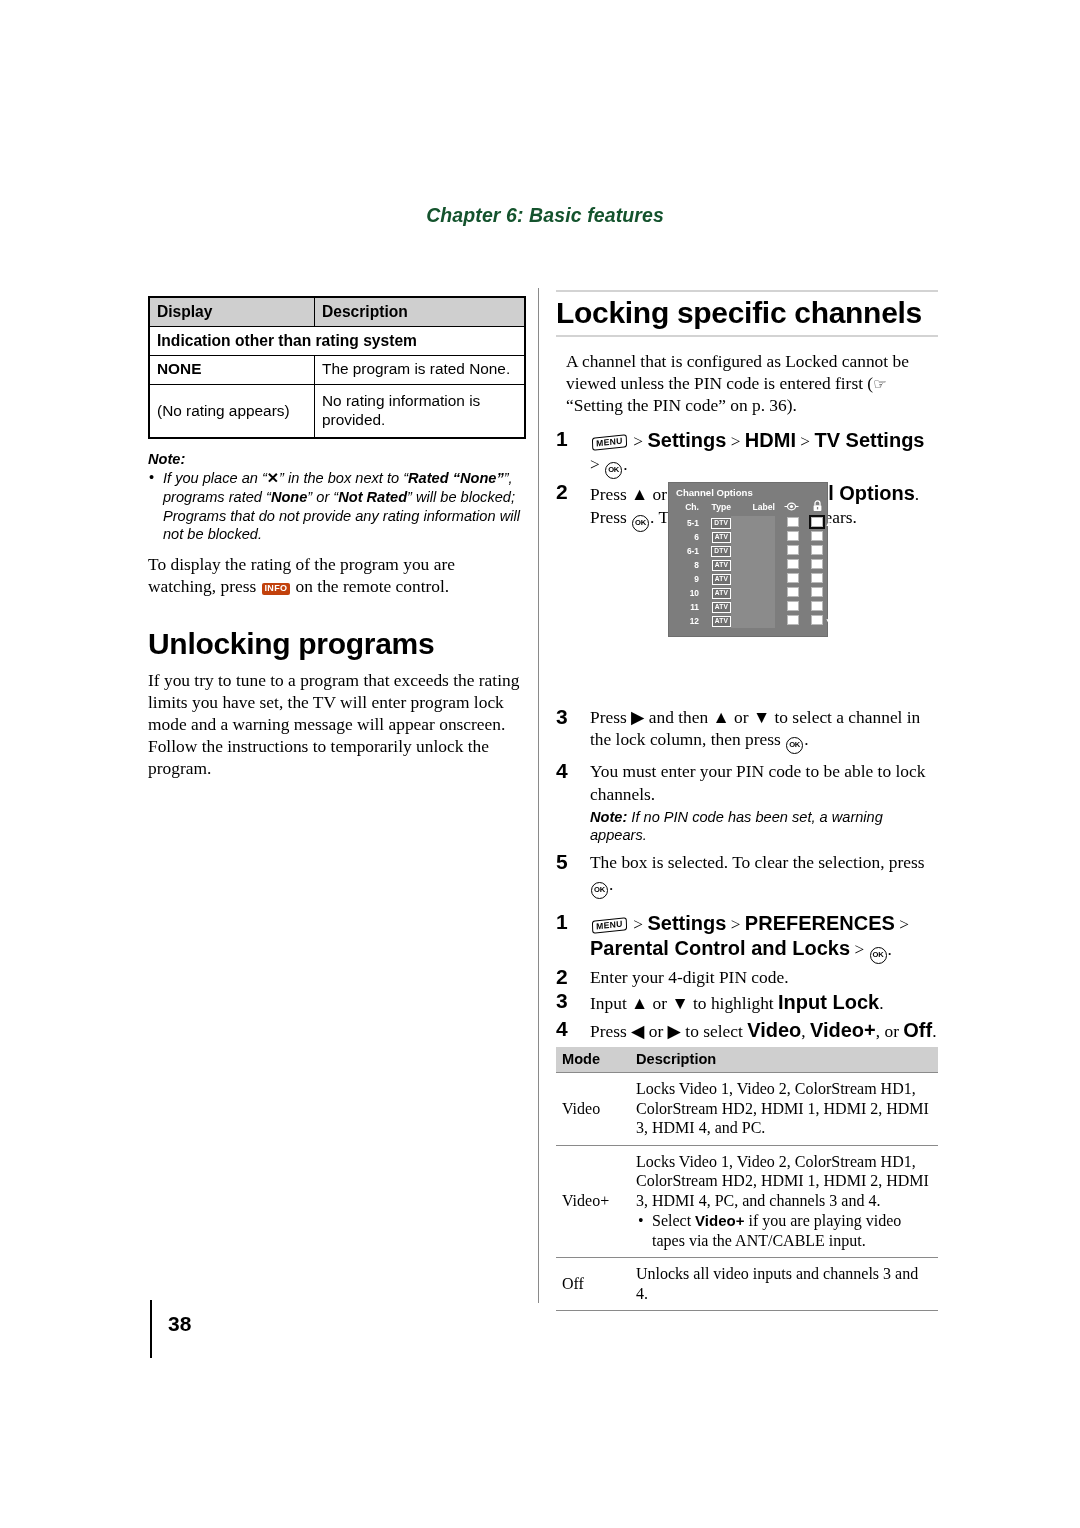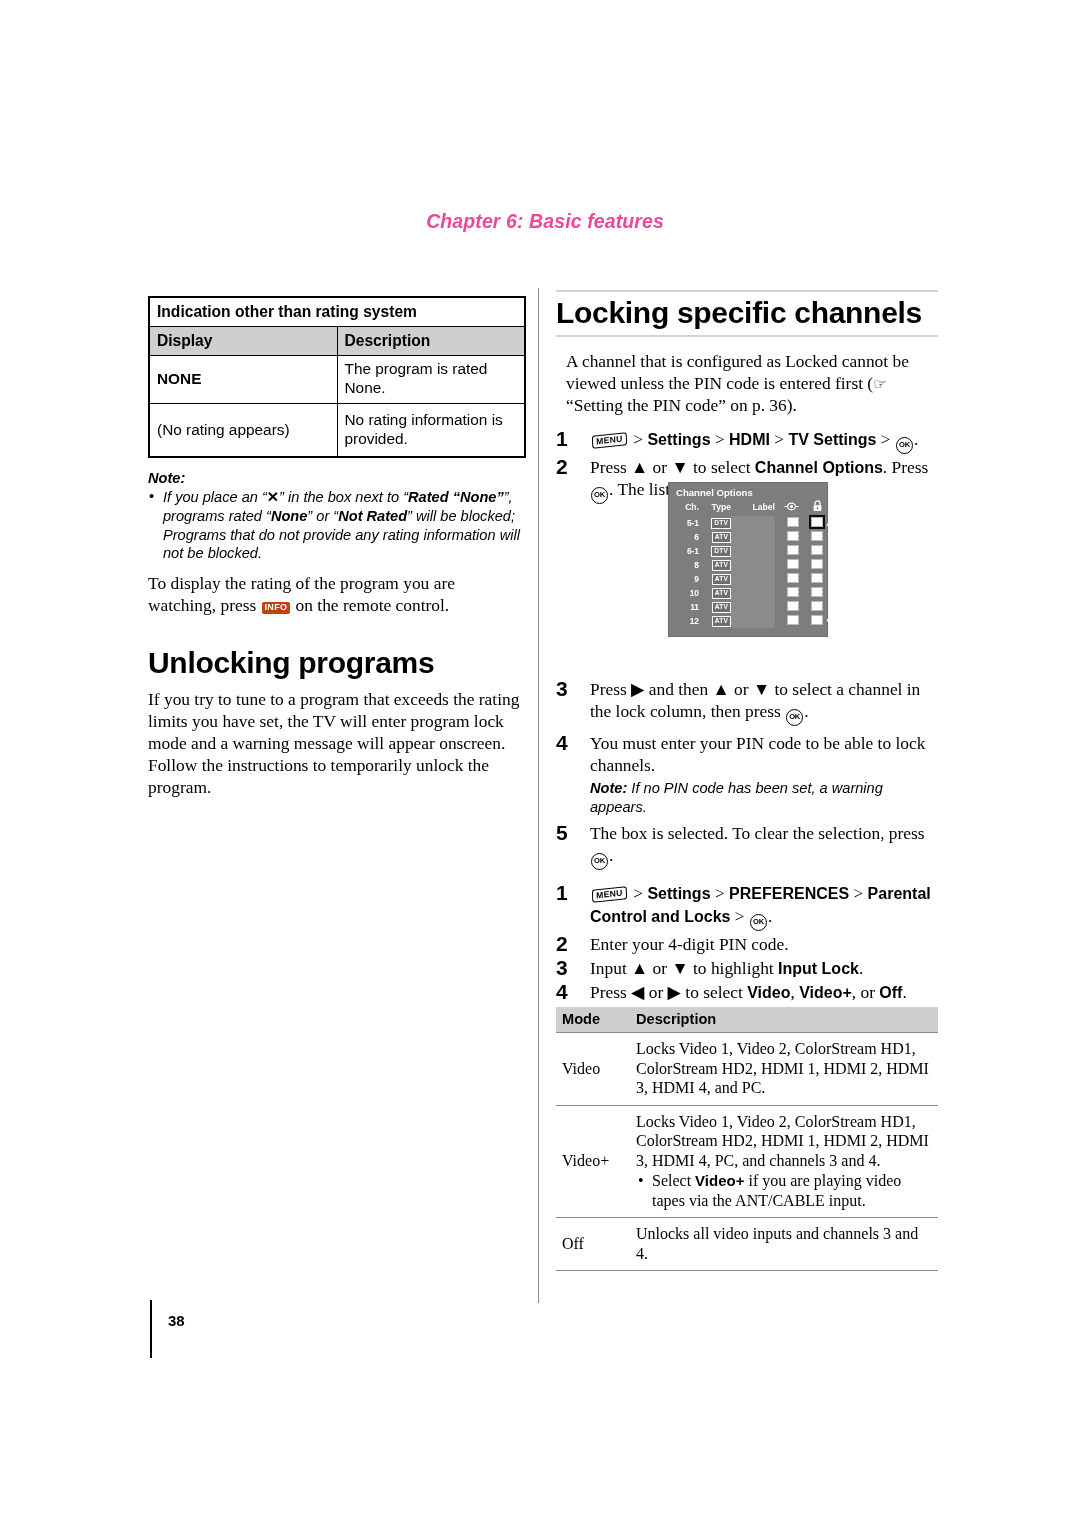"Chapter 6: Basic features" .chapter-header { color: #ec4899 -> #14532d; top: 210px -> 204px }
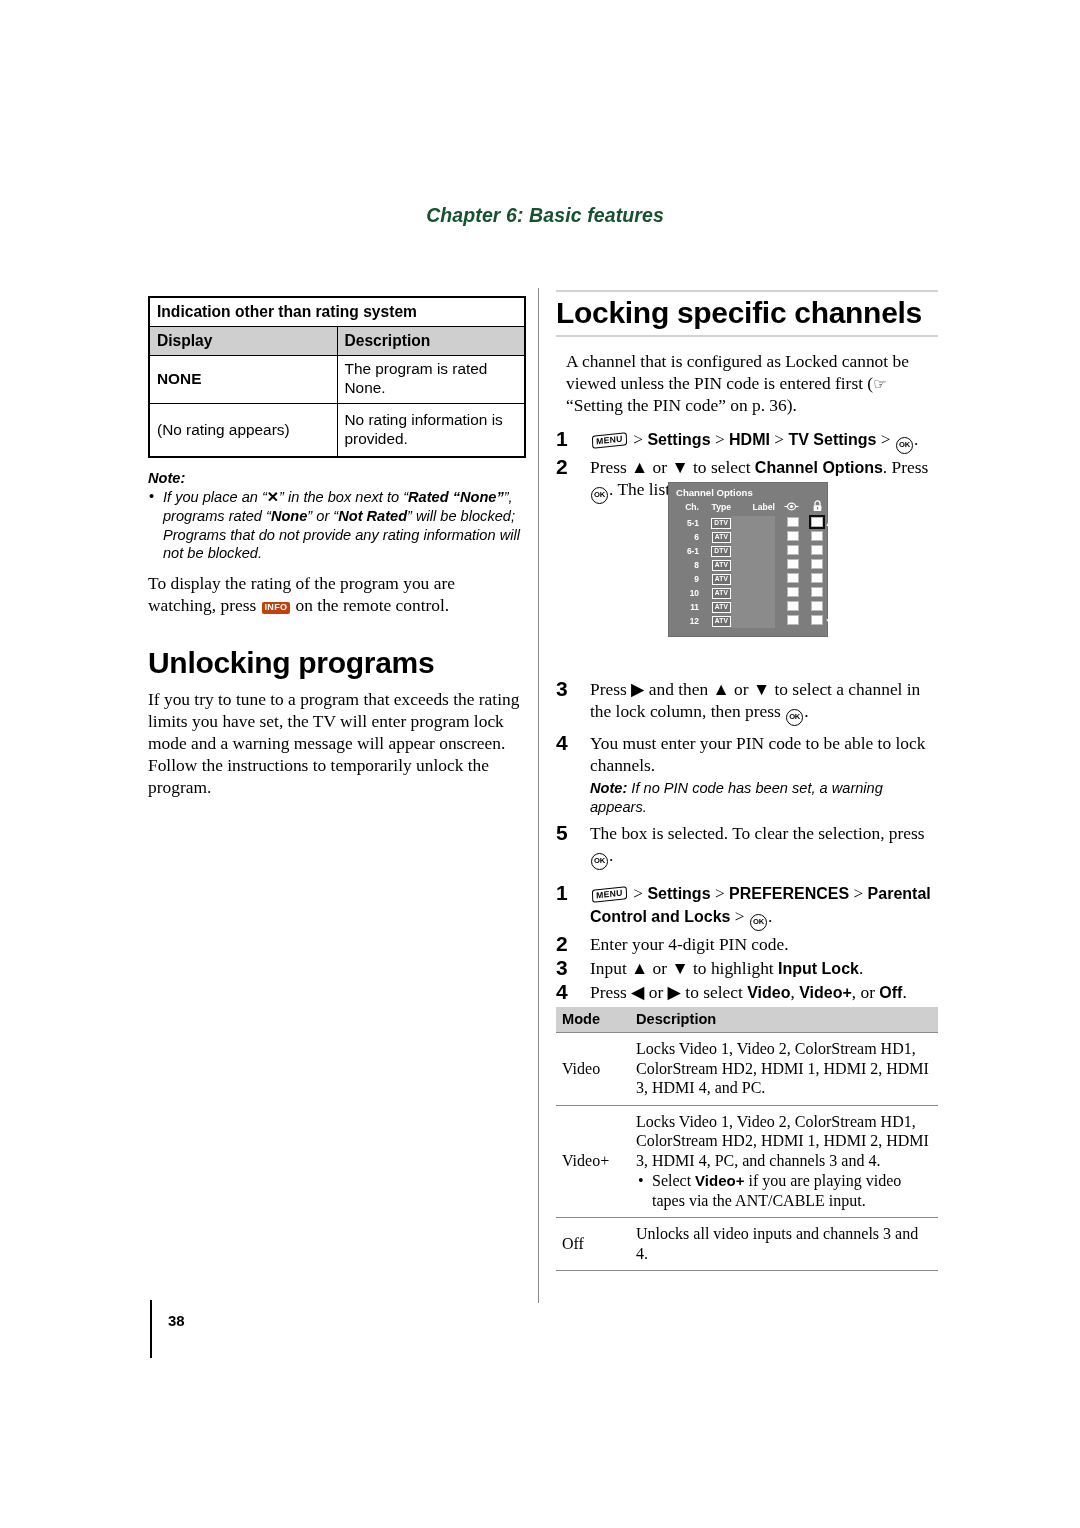"Indication other than rating system" tr { order: before "Display" -> after "Display" }
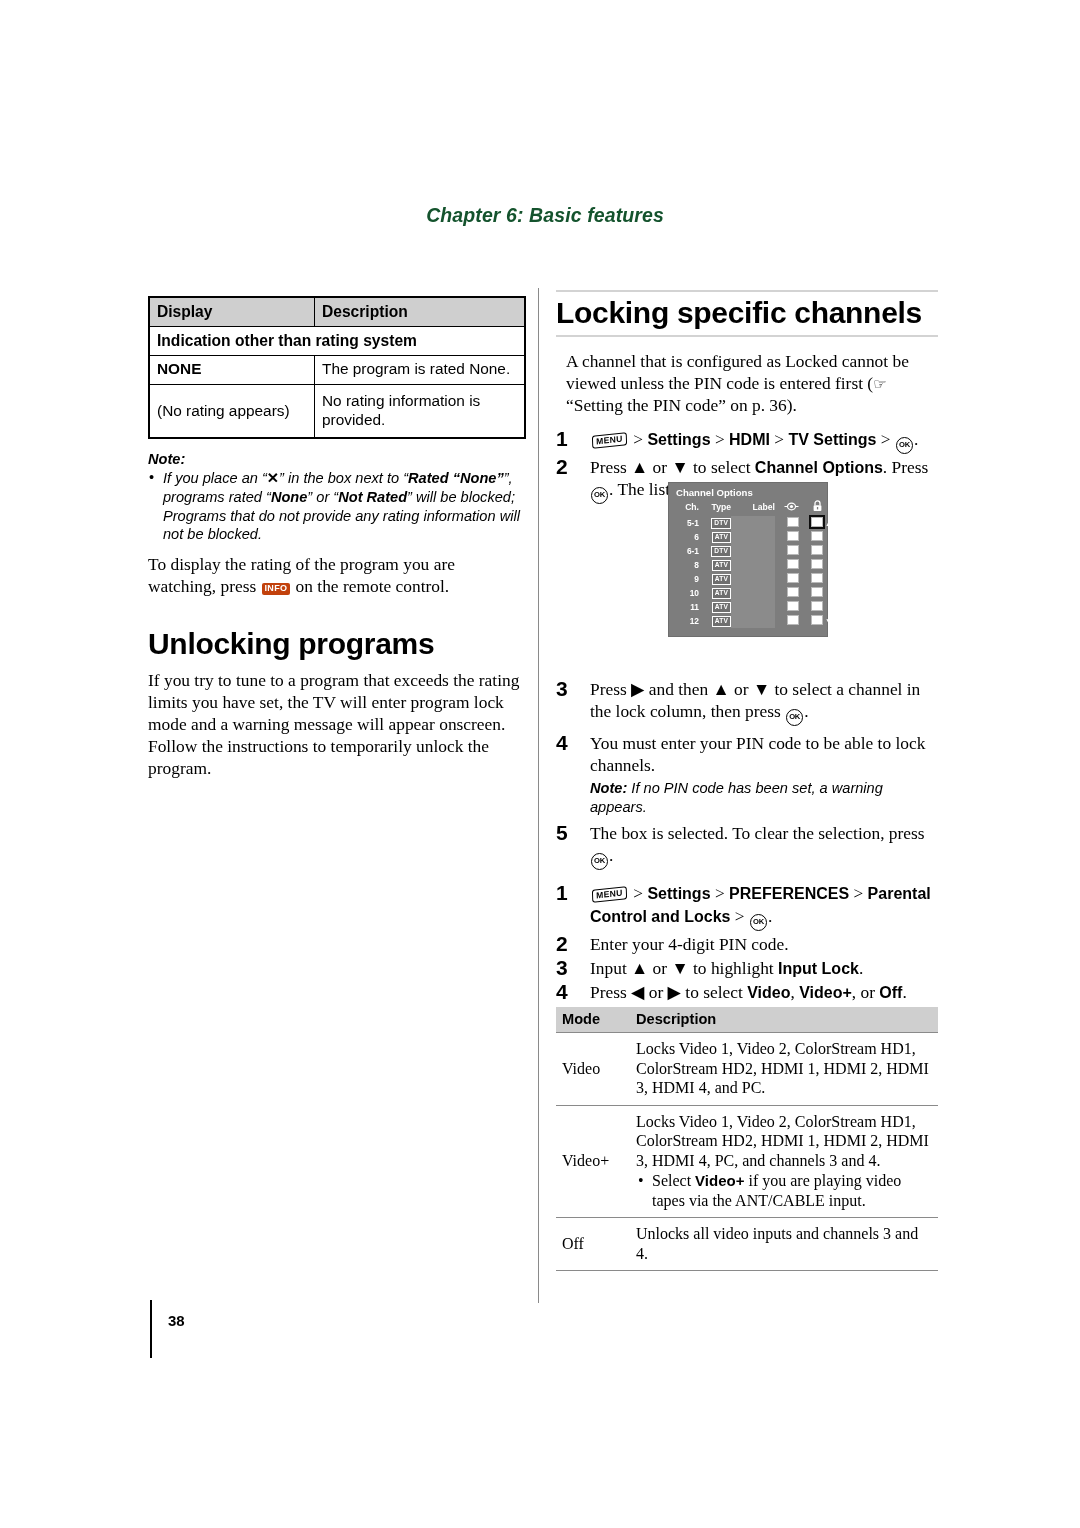"Settings" .step b { font-size: 16px -> 20px }
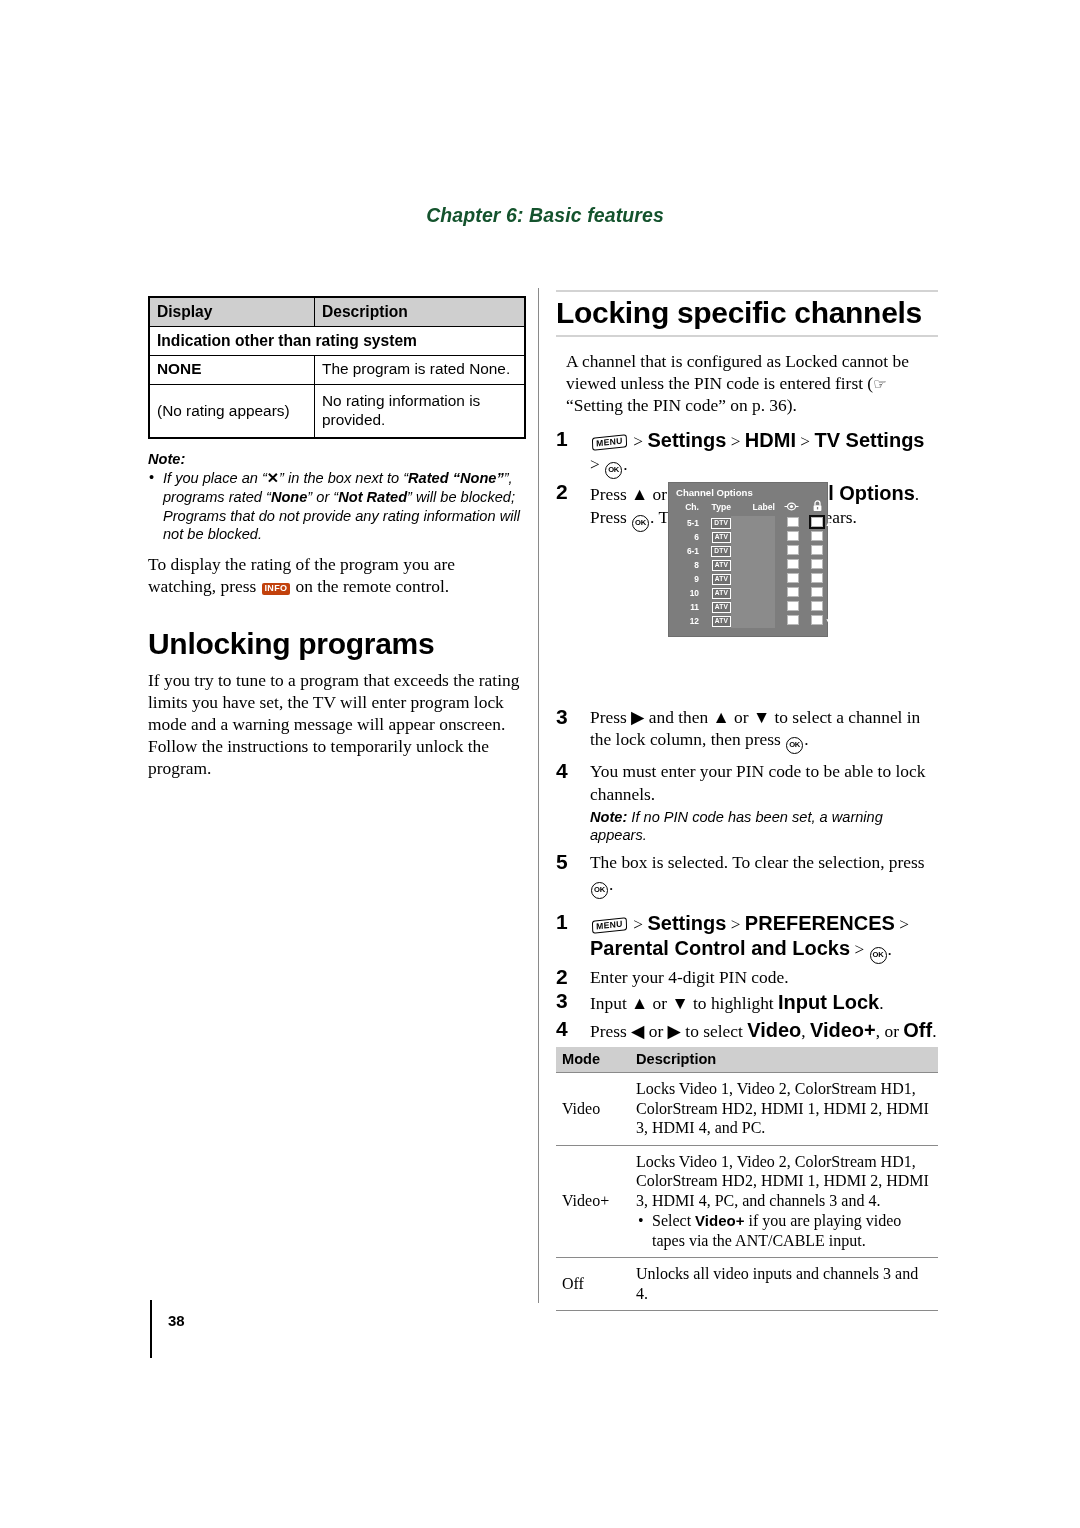"38" .page-num { font-size: 15px -> 21px }
